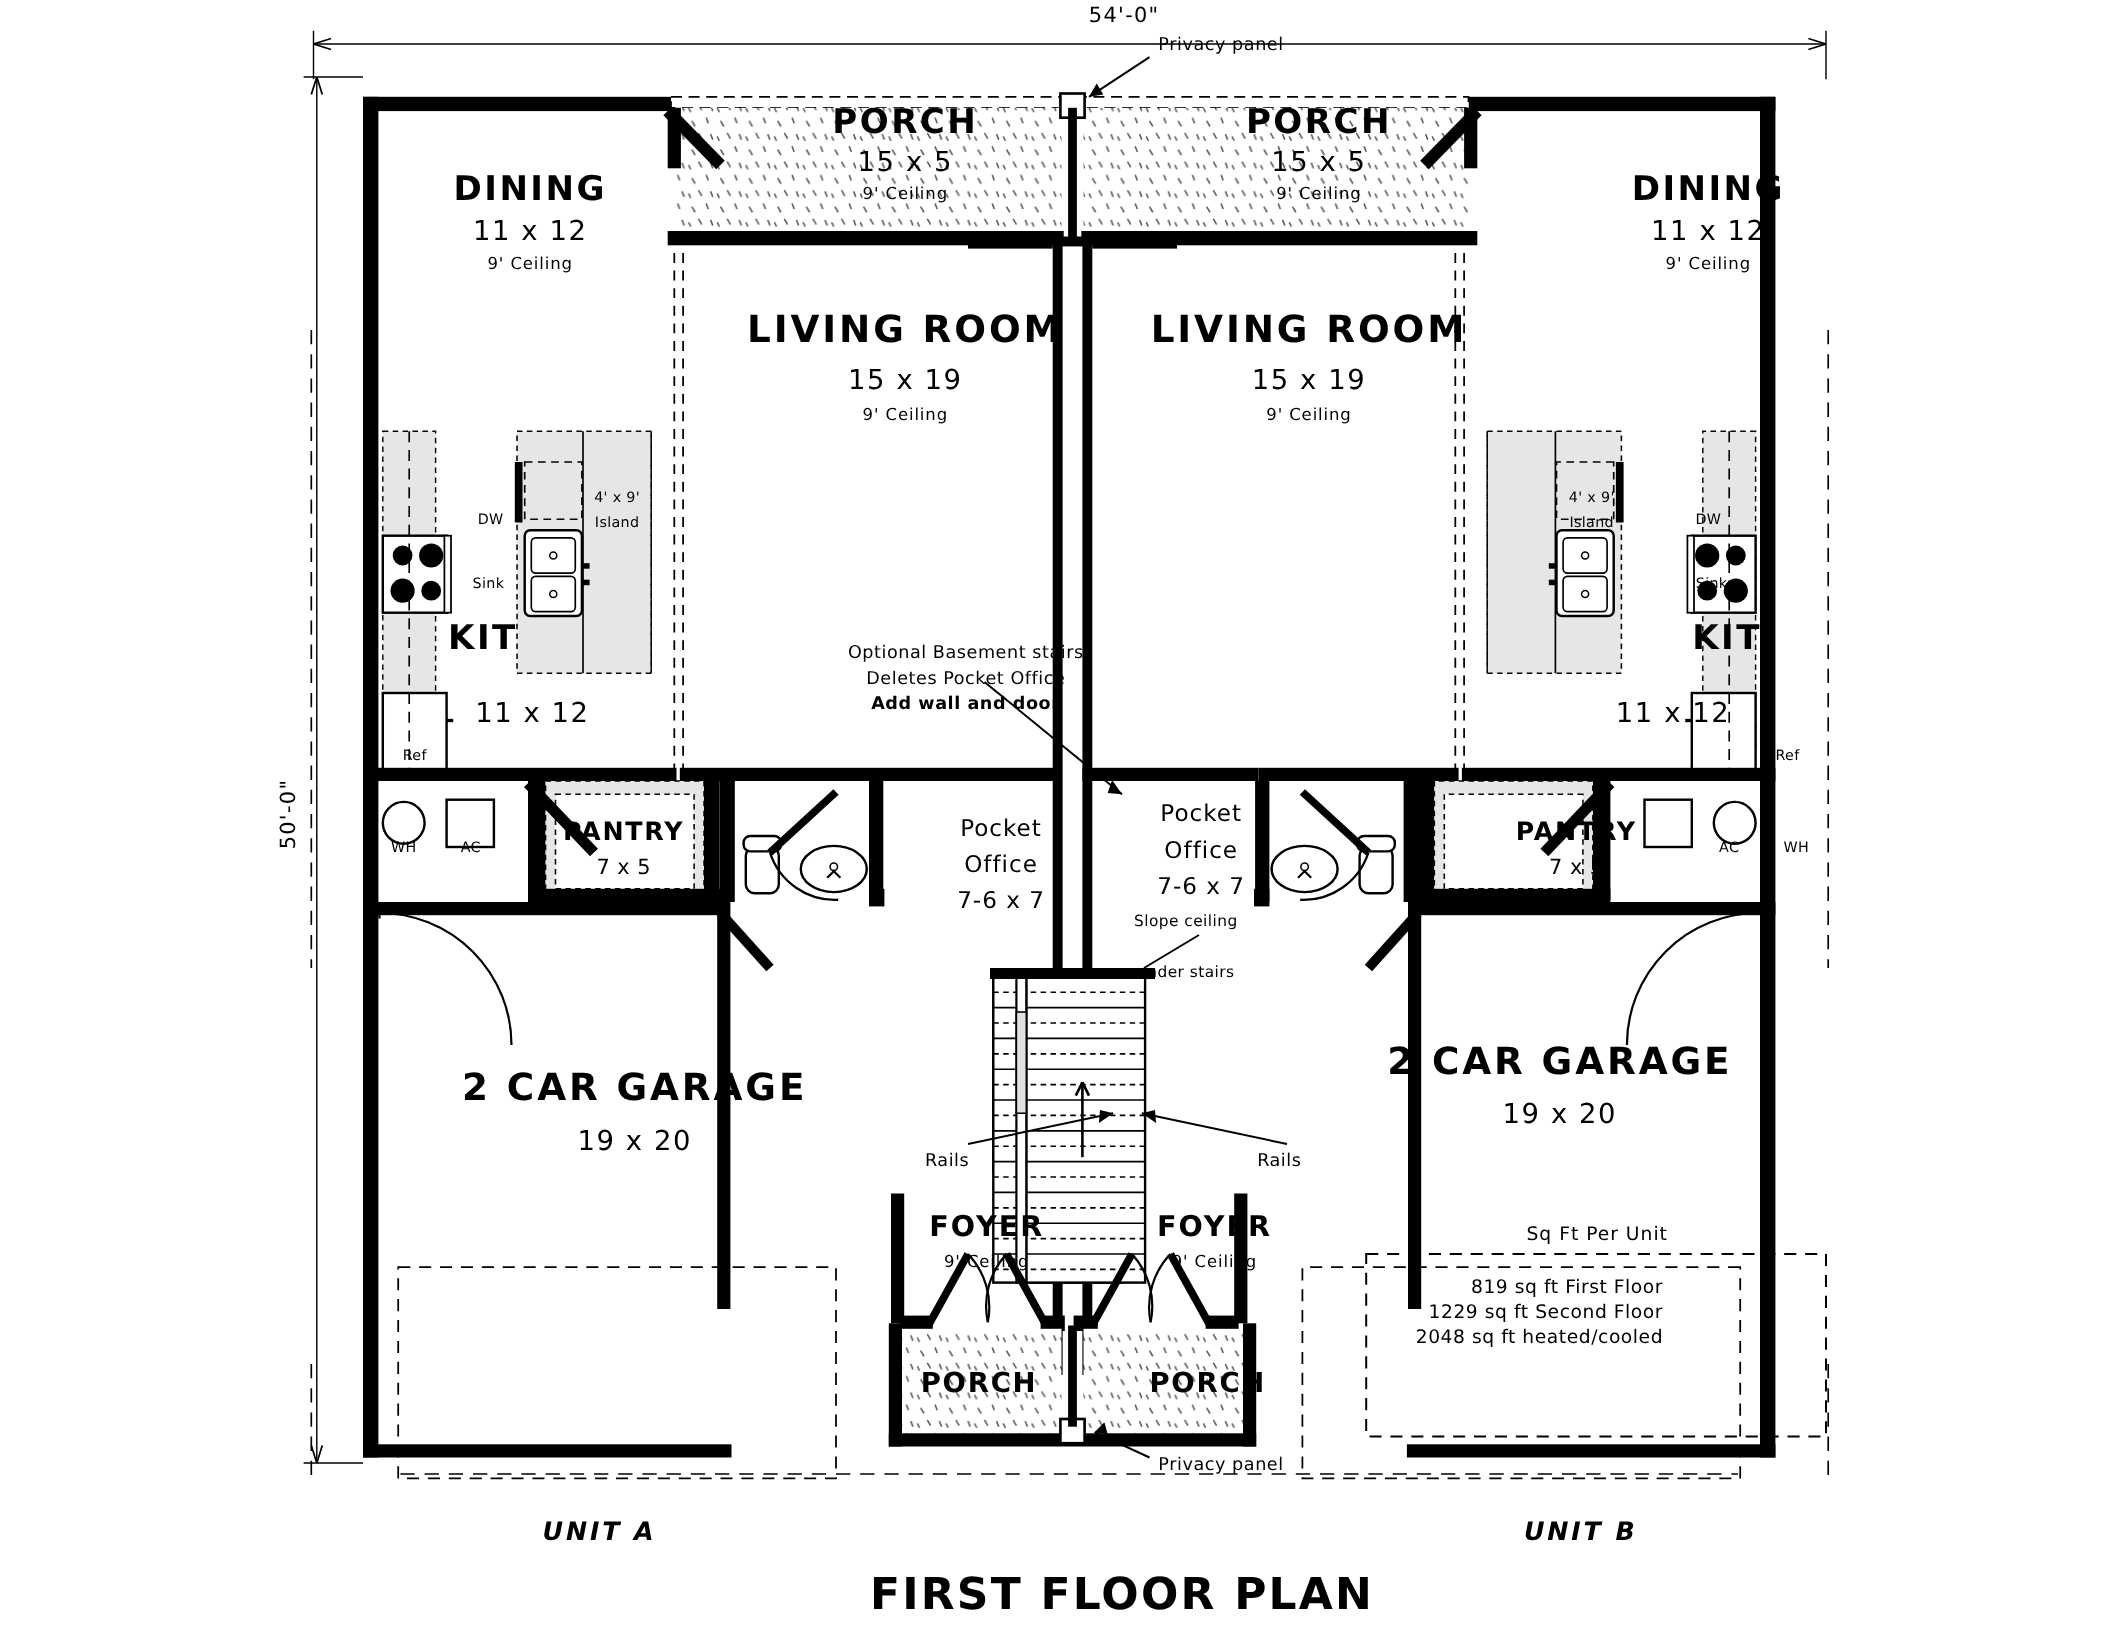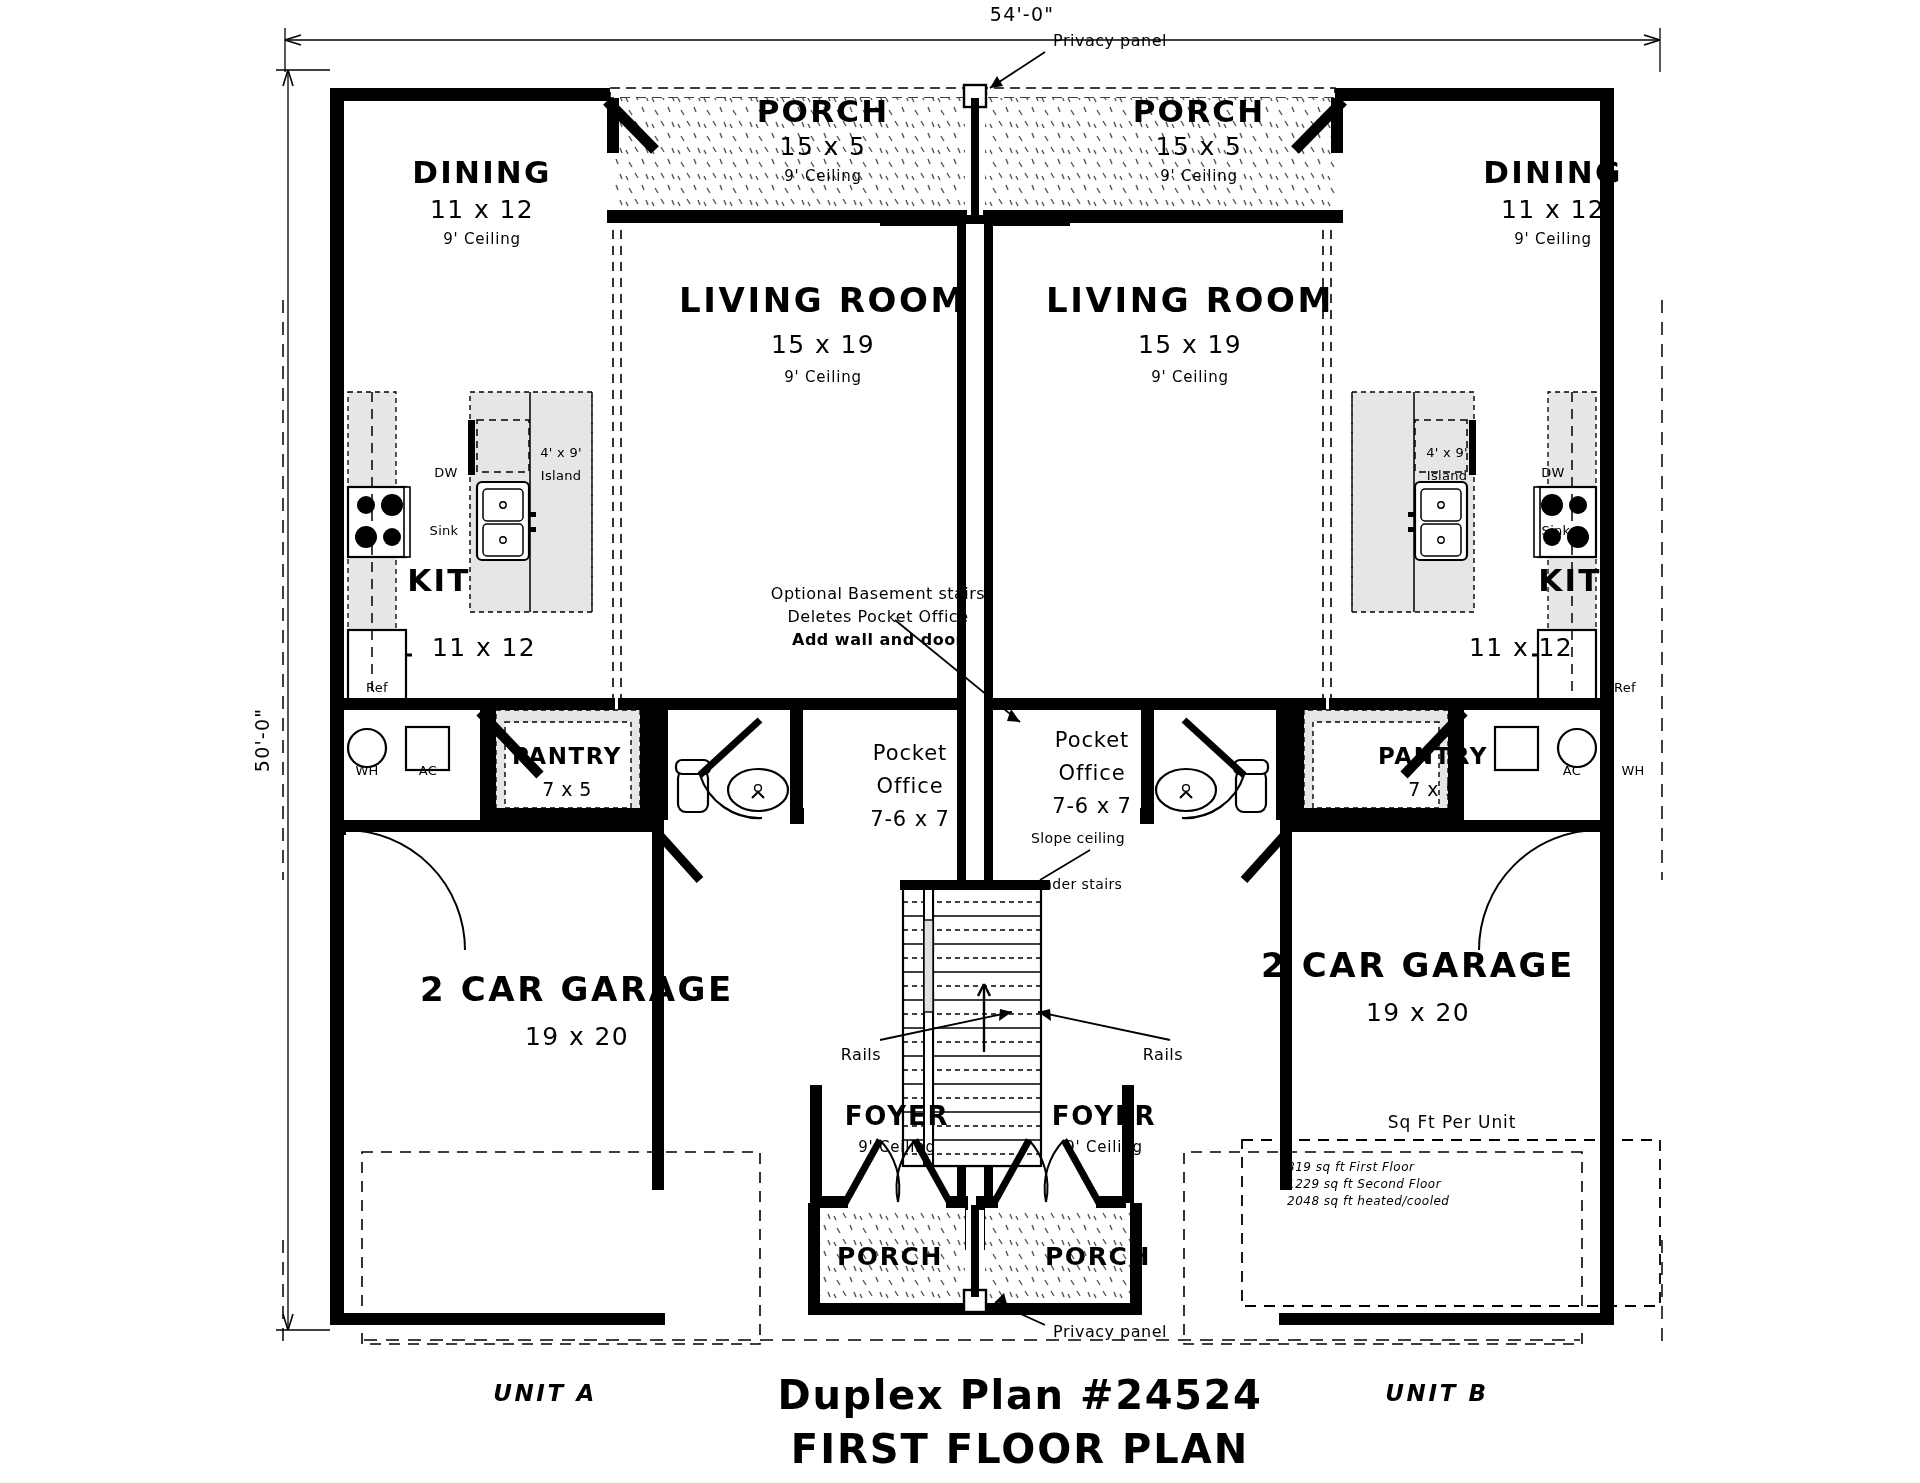"819 sq ft First Floor" .legend-line { font-size: 12px -> 17px; font-style: italic -> none; text-align: left -> right }
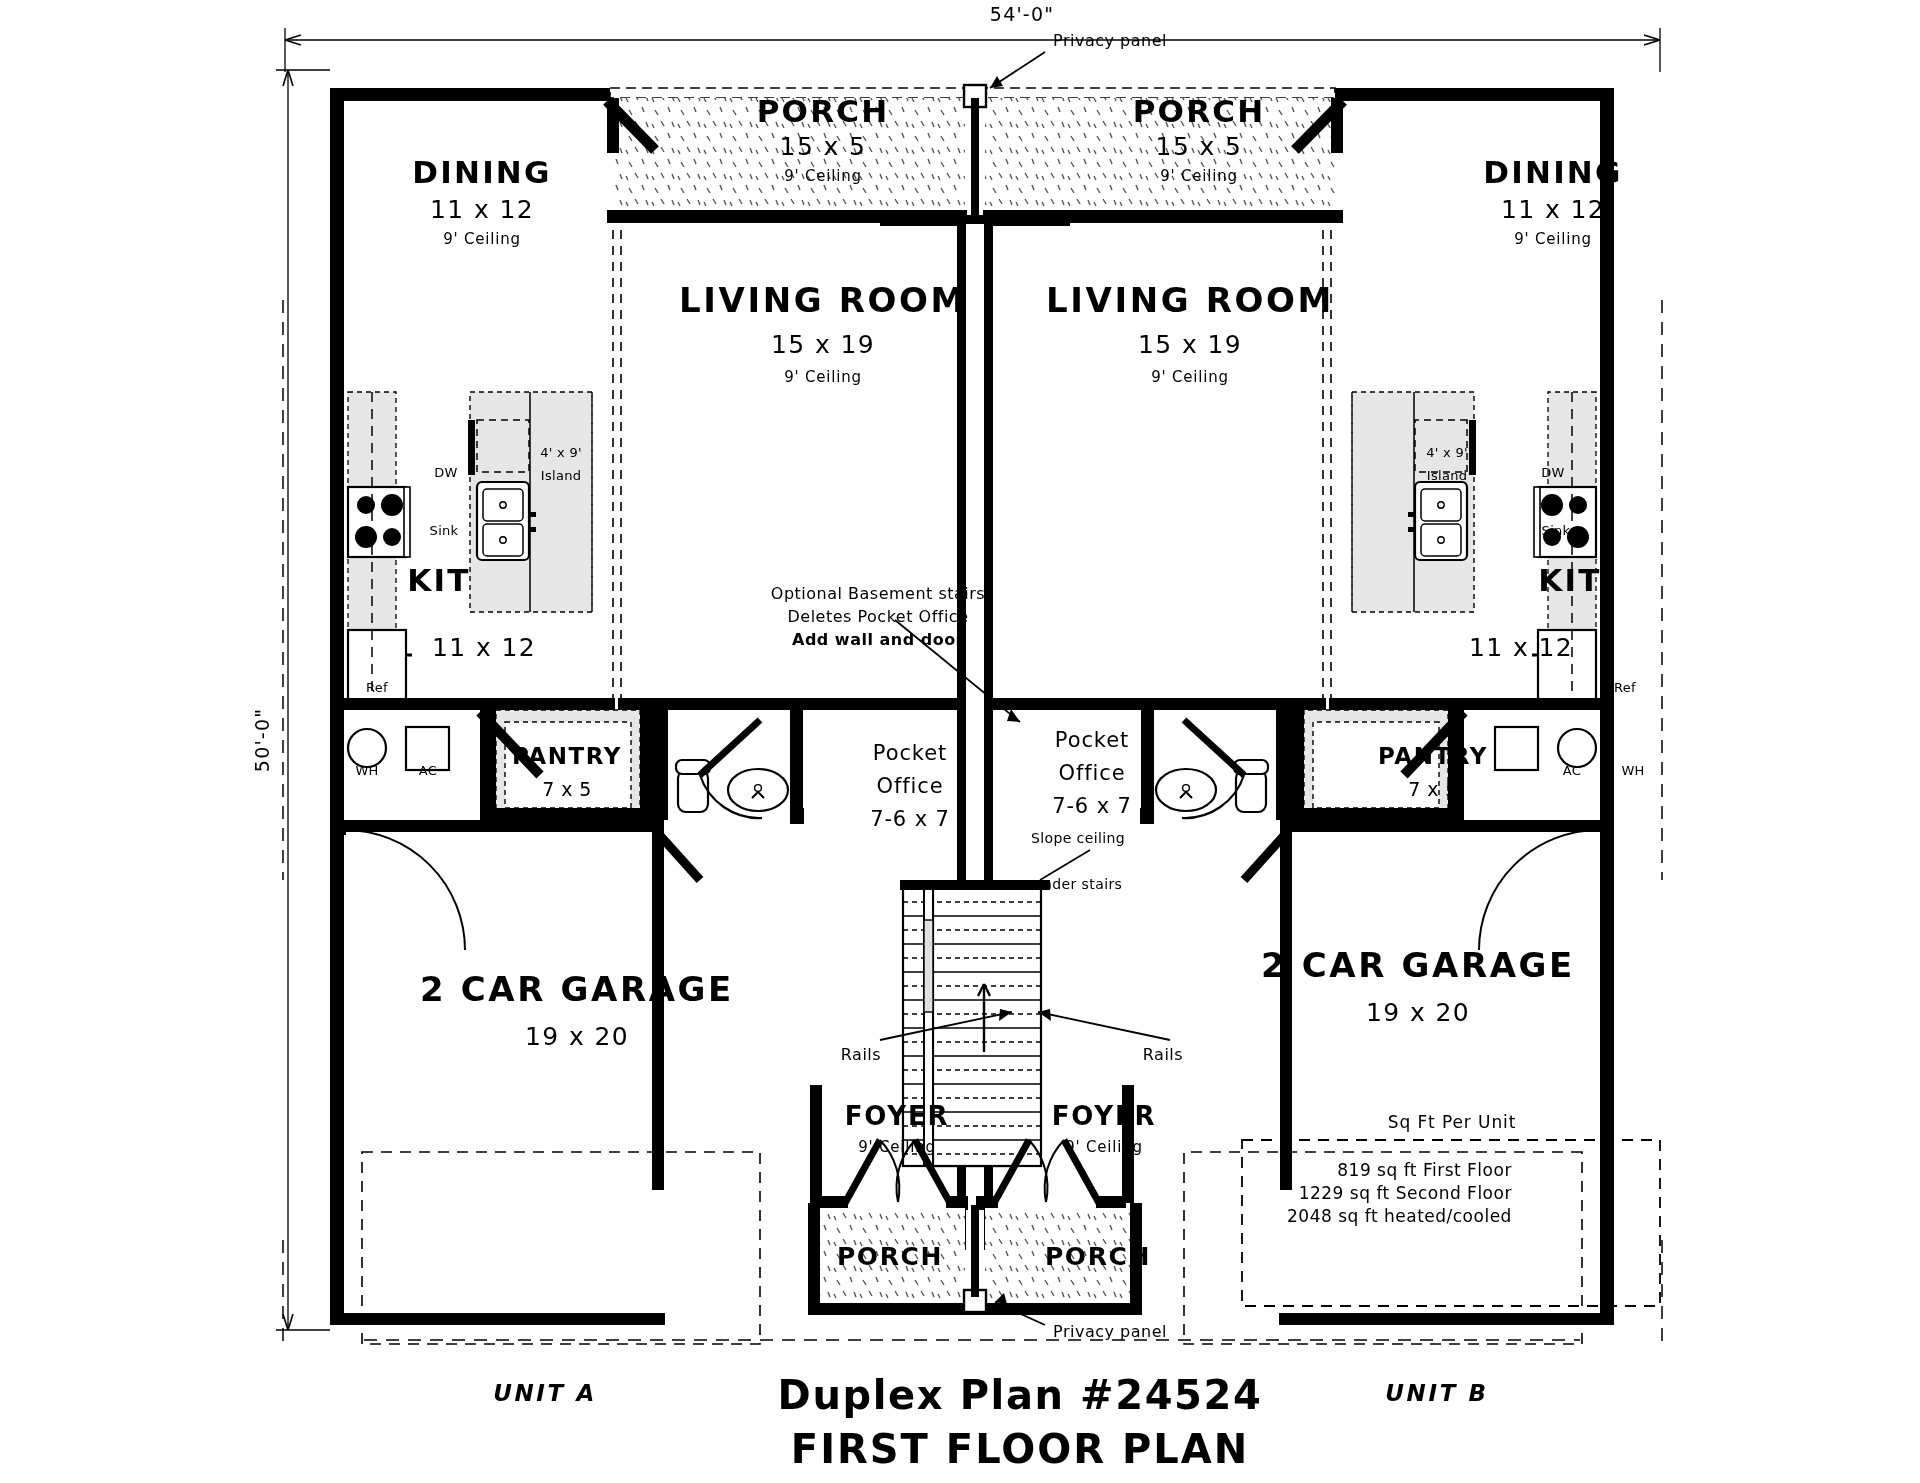"Duplex Plan #24524" div.lbl { html: <div>Duplex Plan #24524</div> -> none }
